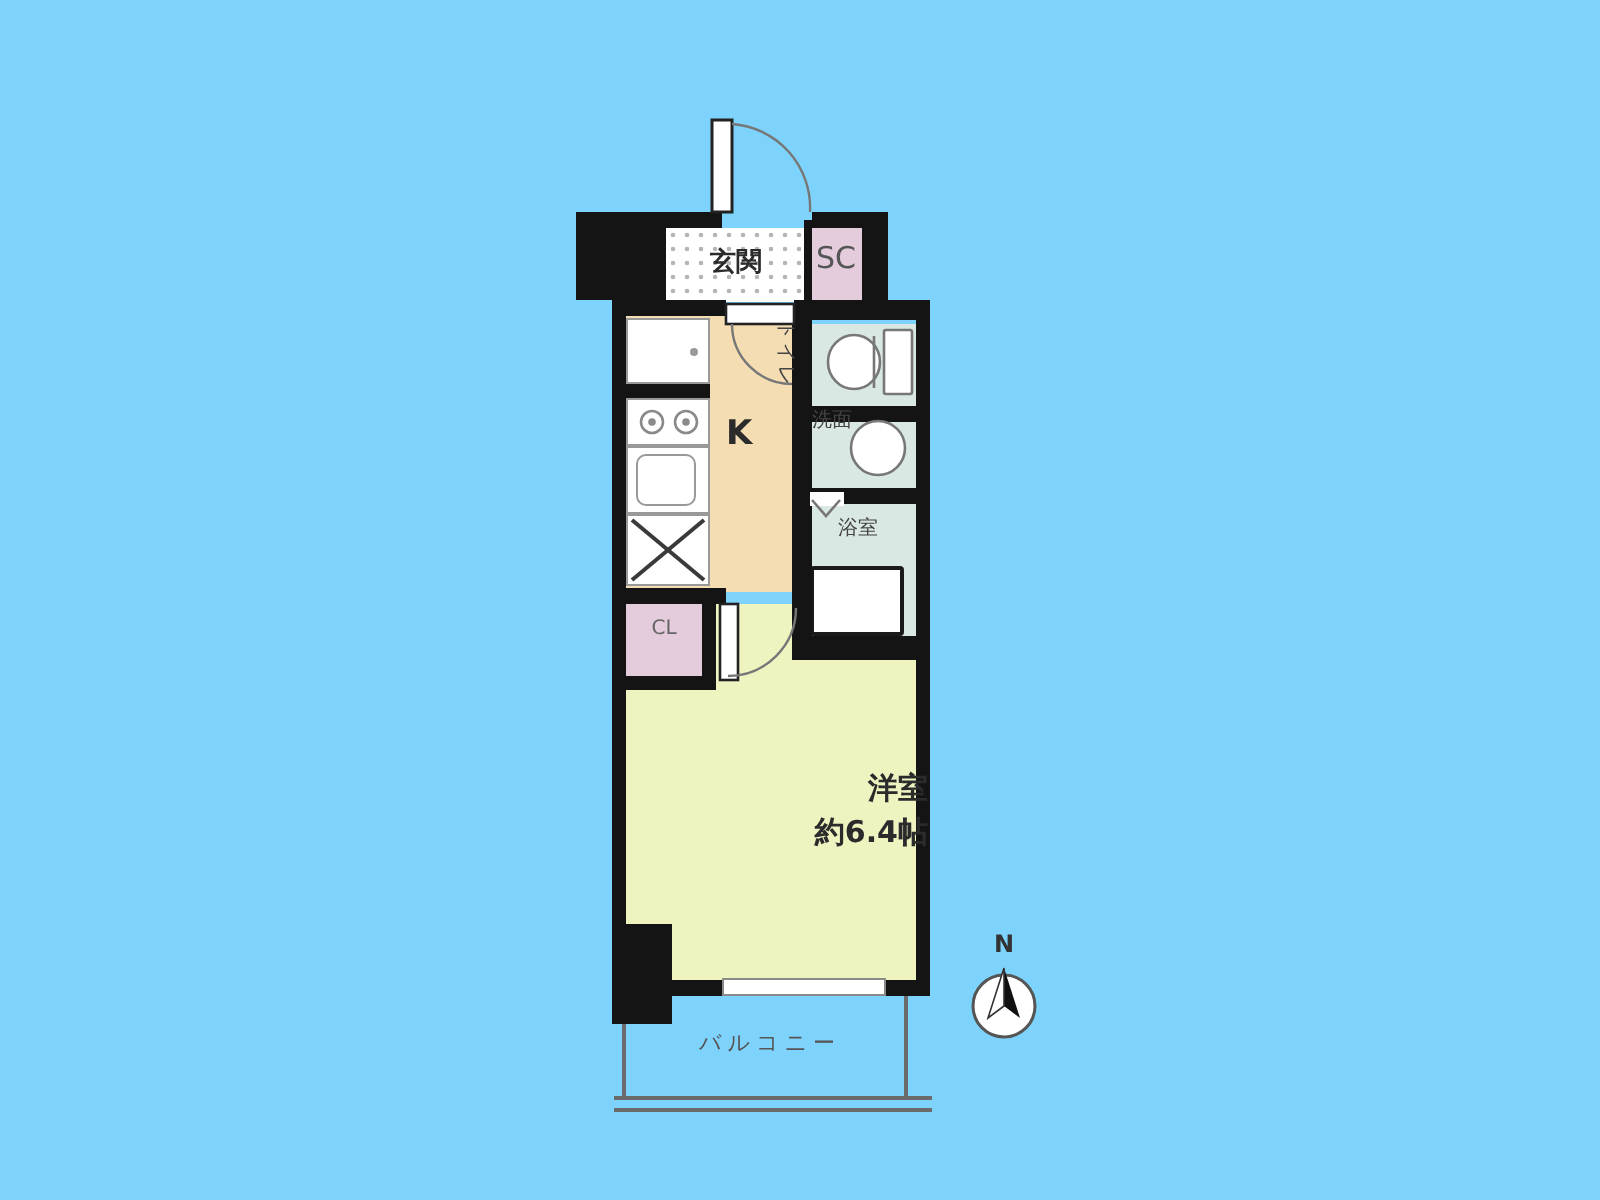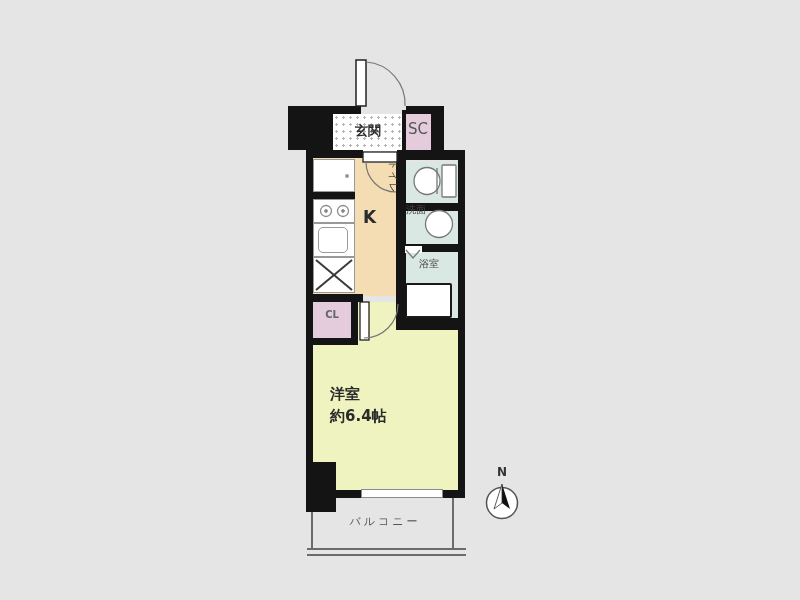"玄関" #canvas { background: #e5e5e5 -> #7dd3fc }
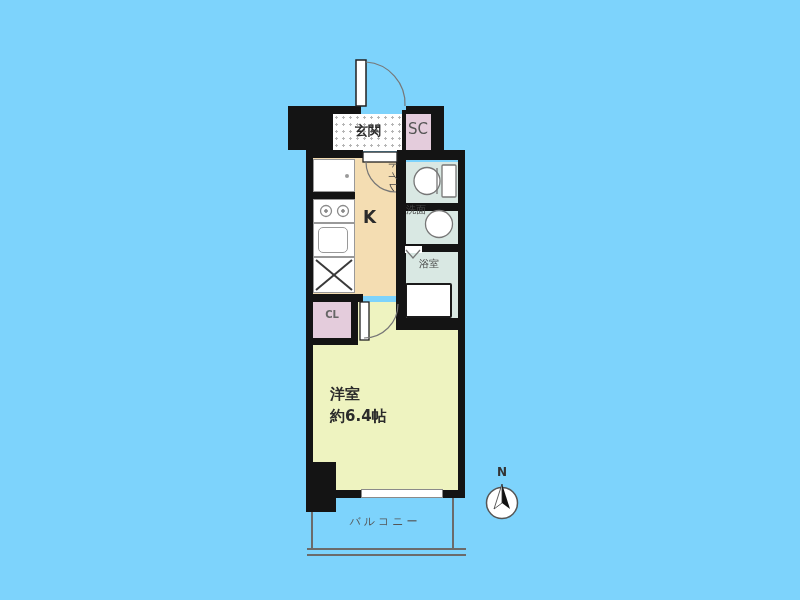"CL" div.lbl { font-weight: bold -> normal }
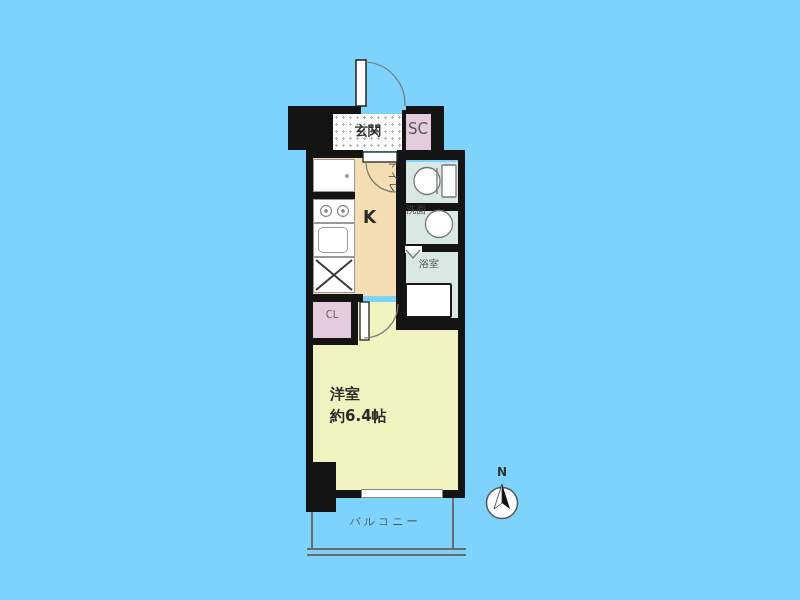"洋室" div.lbl { text-align: left -> right }
